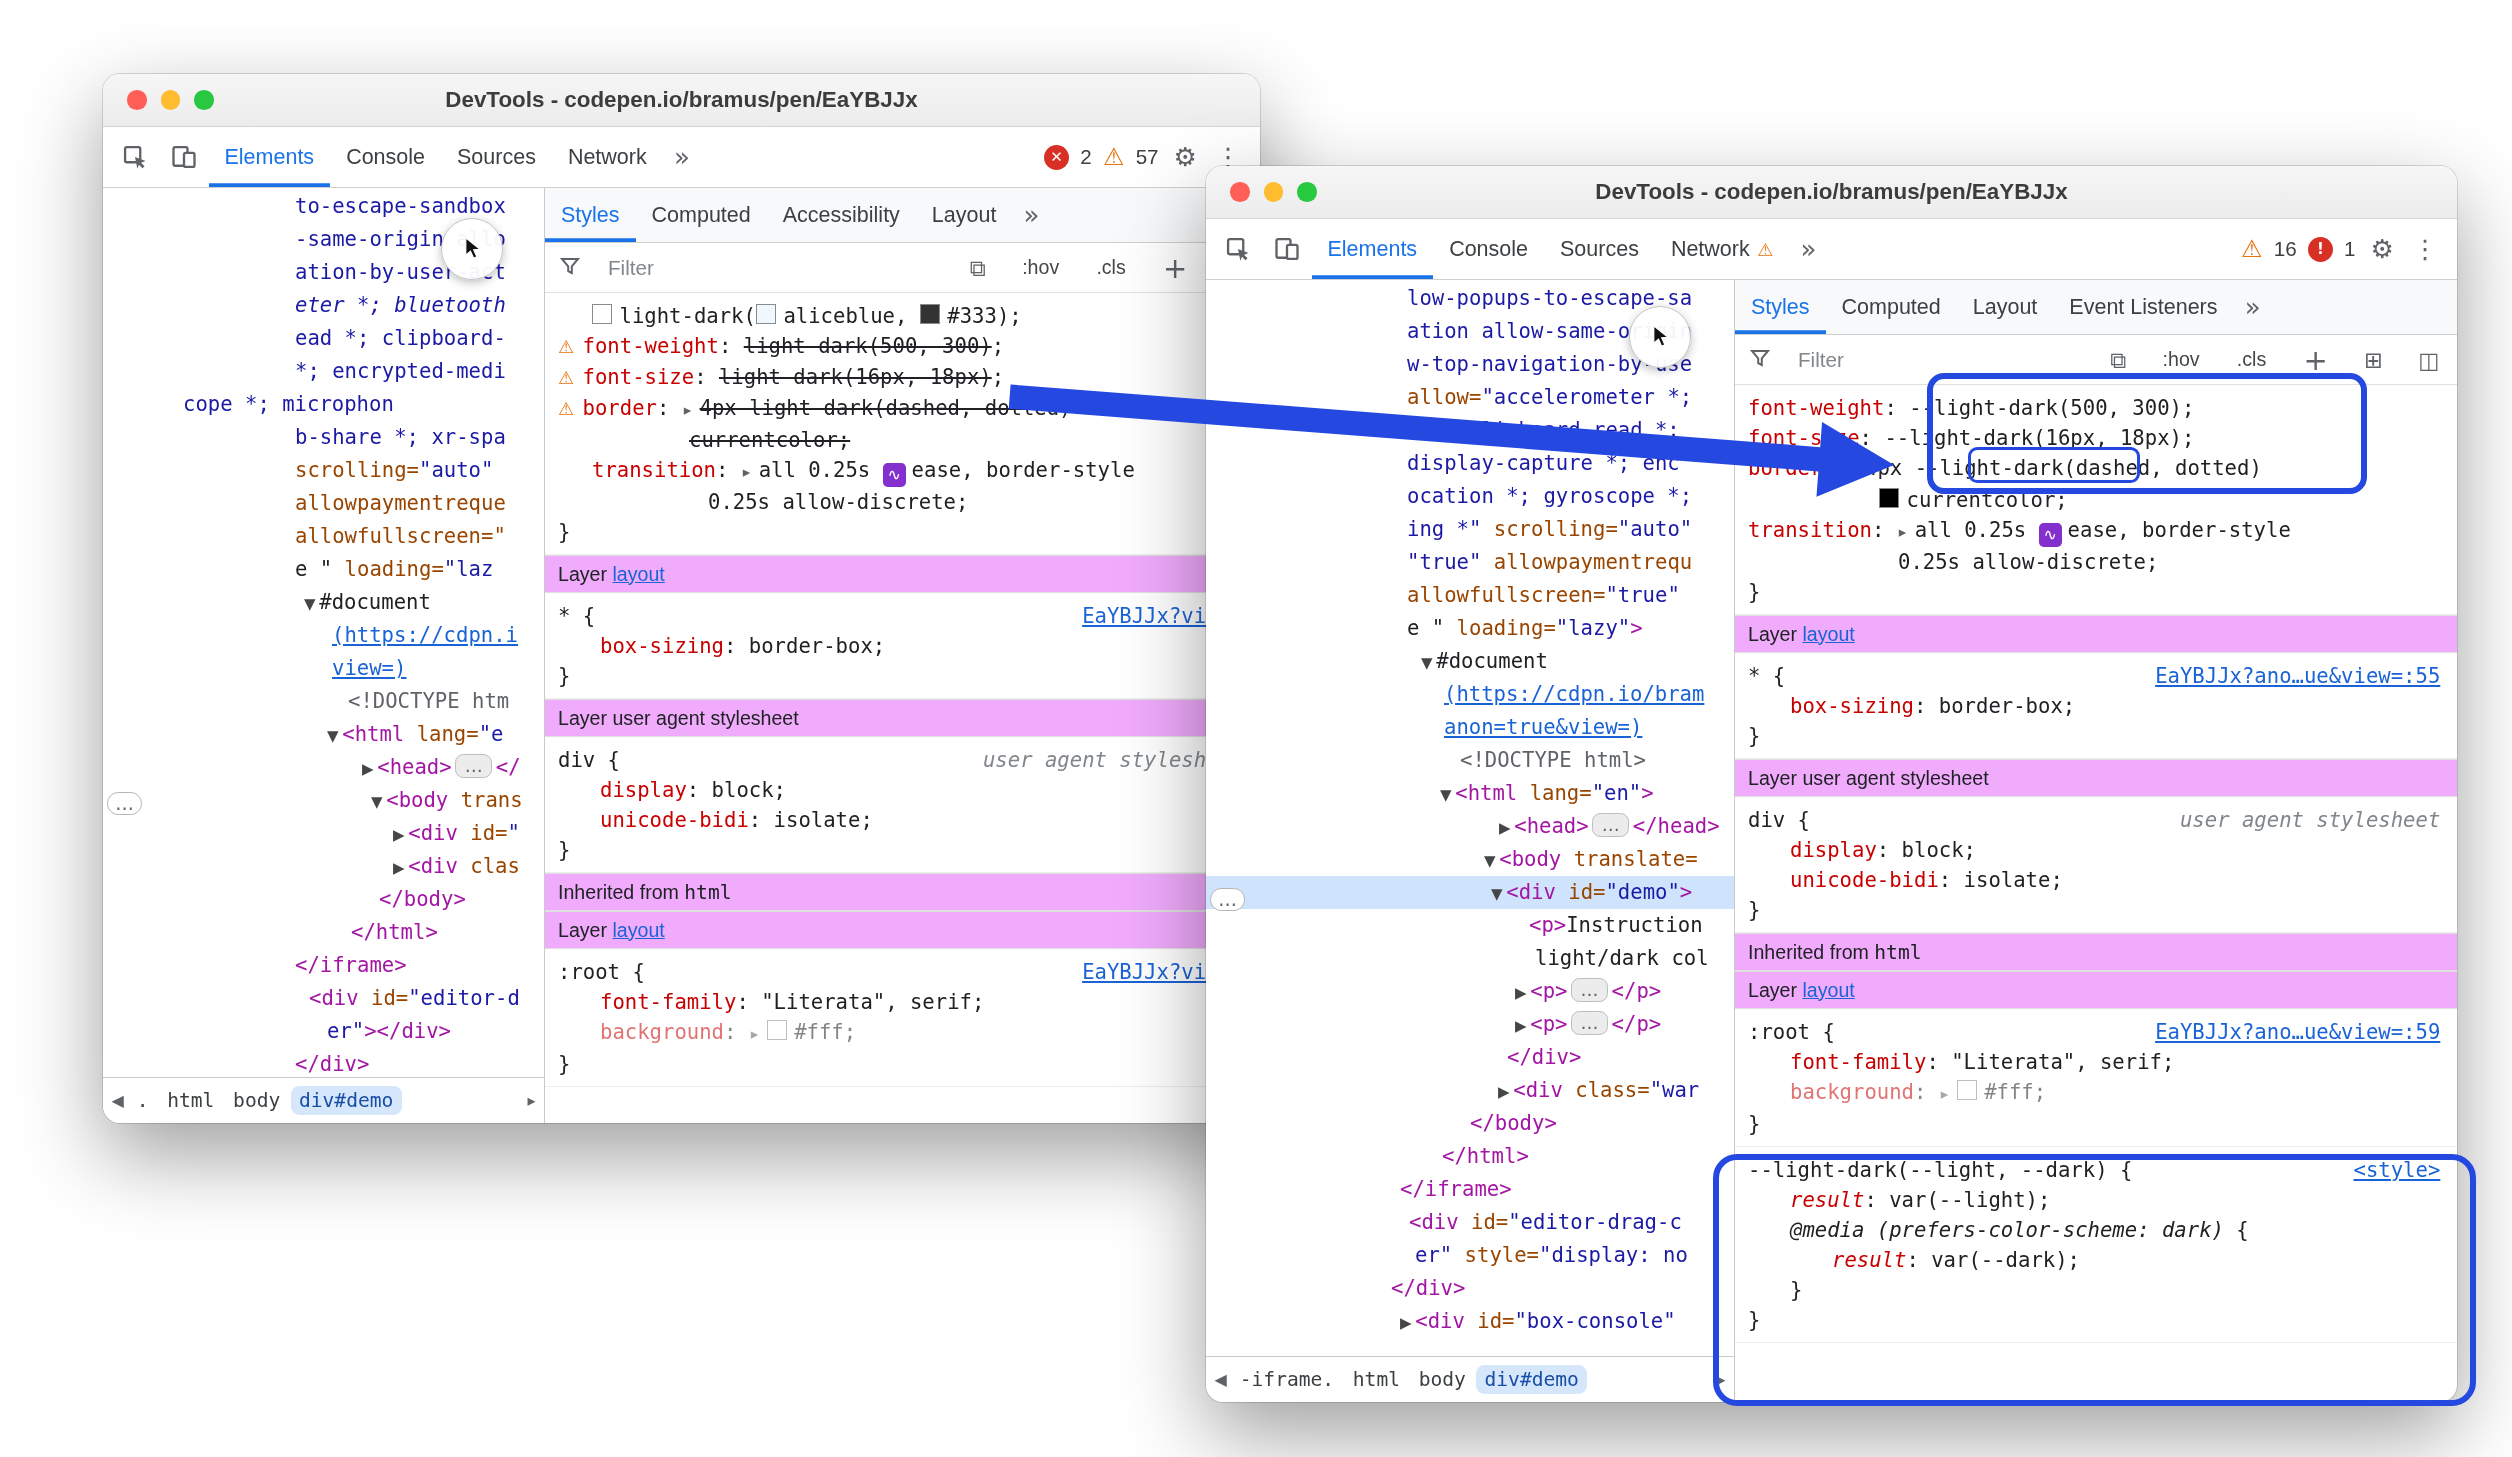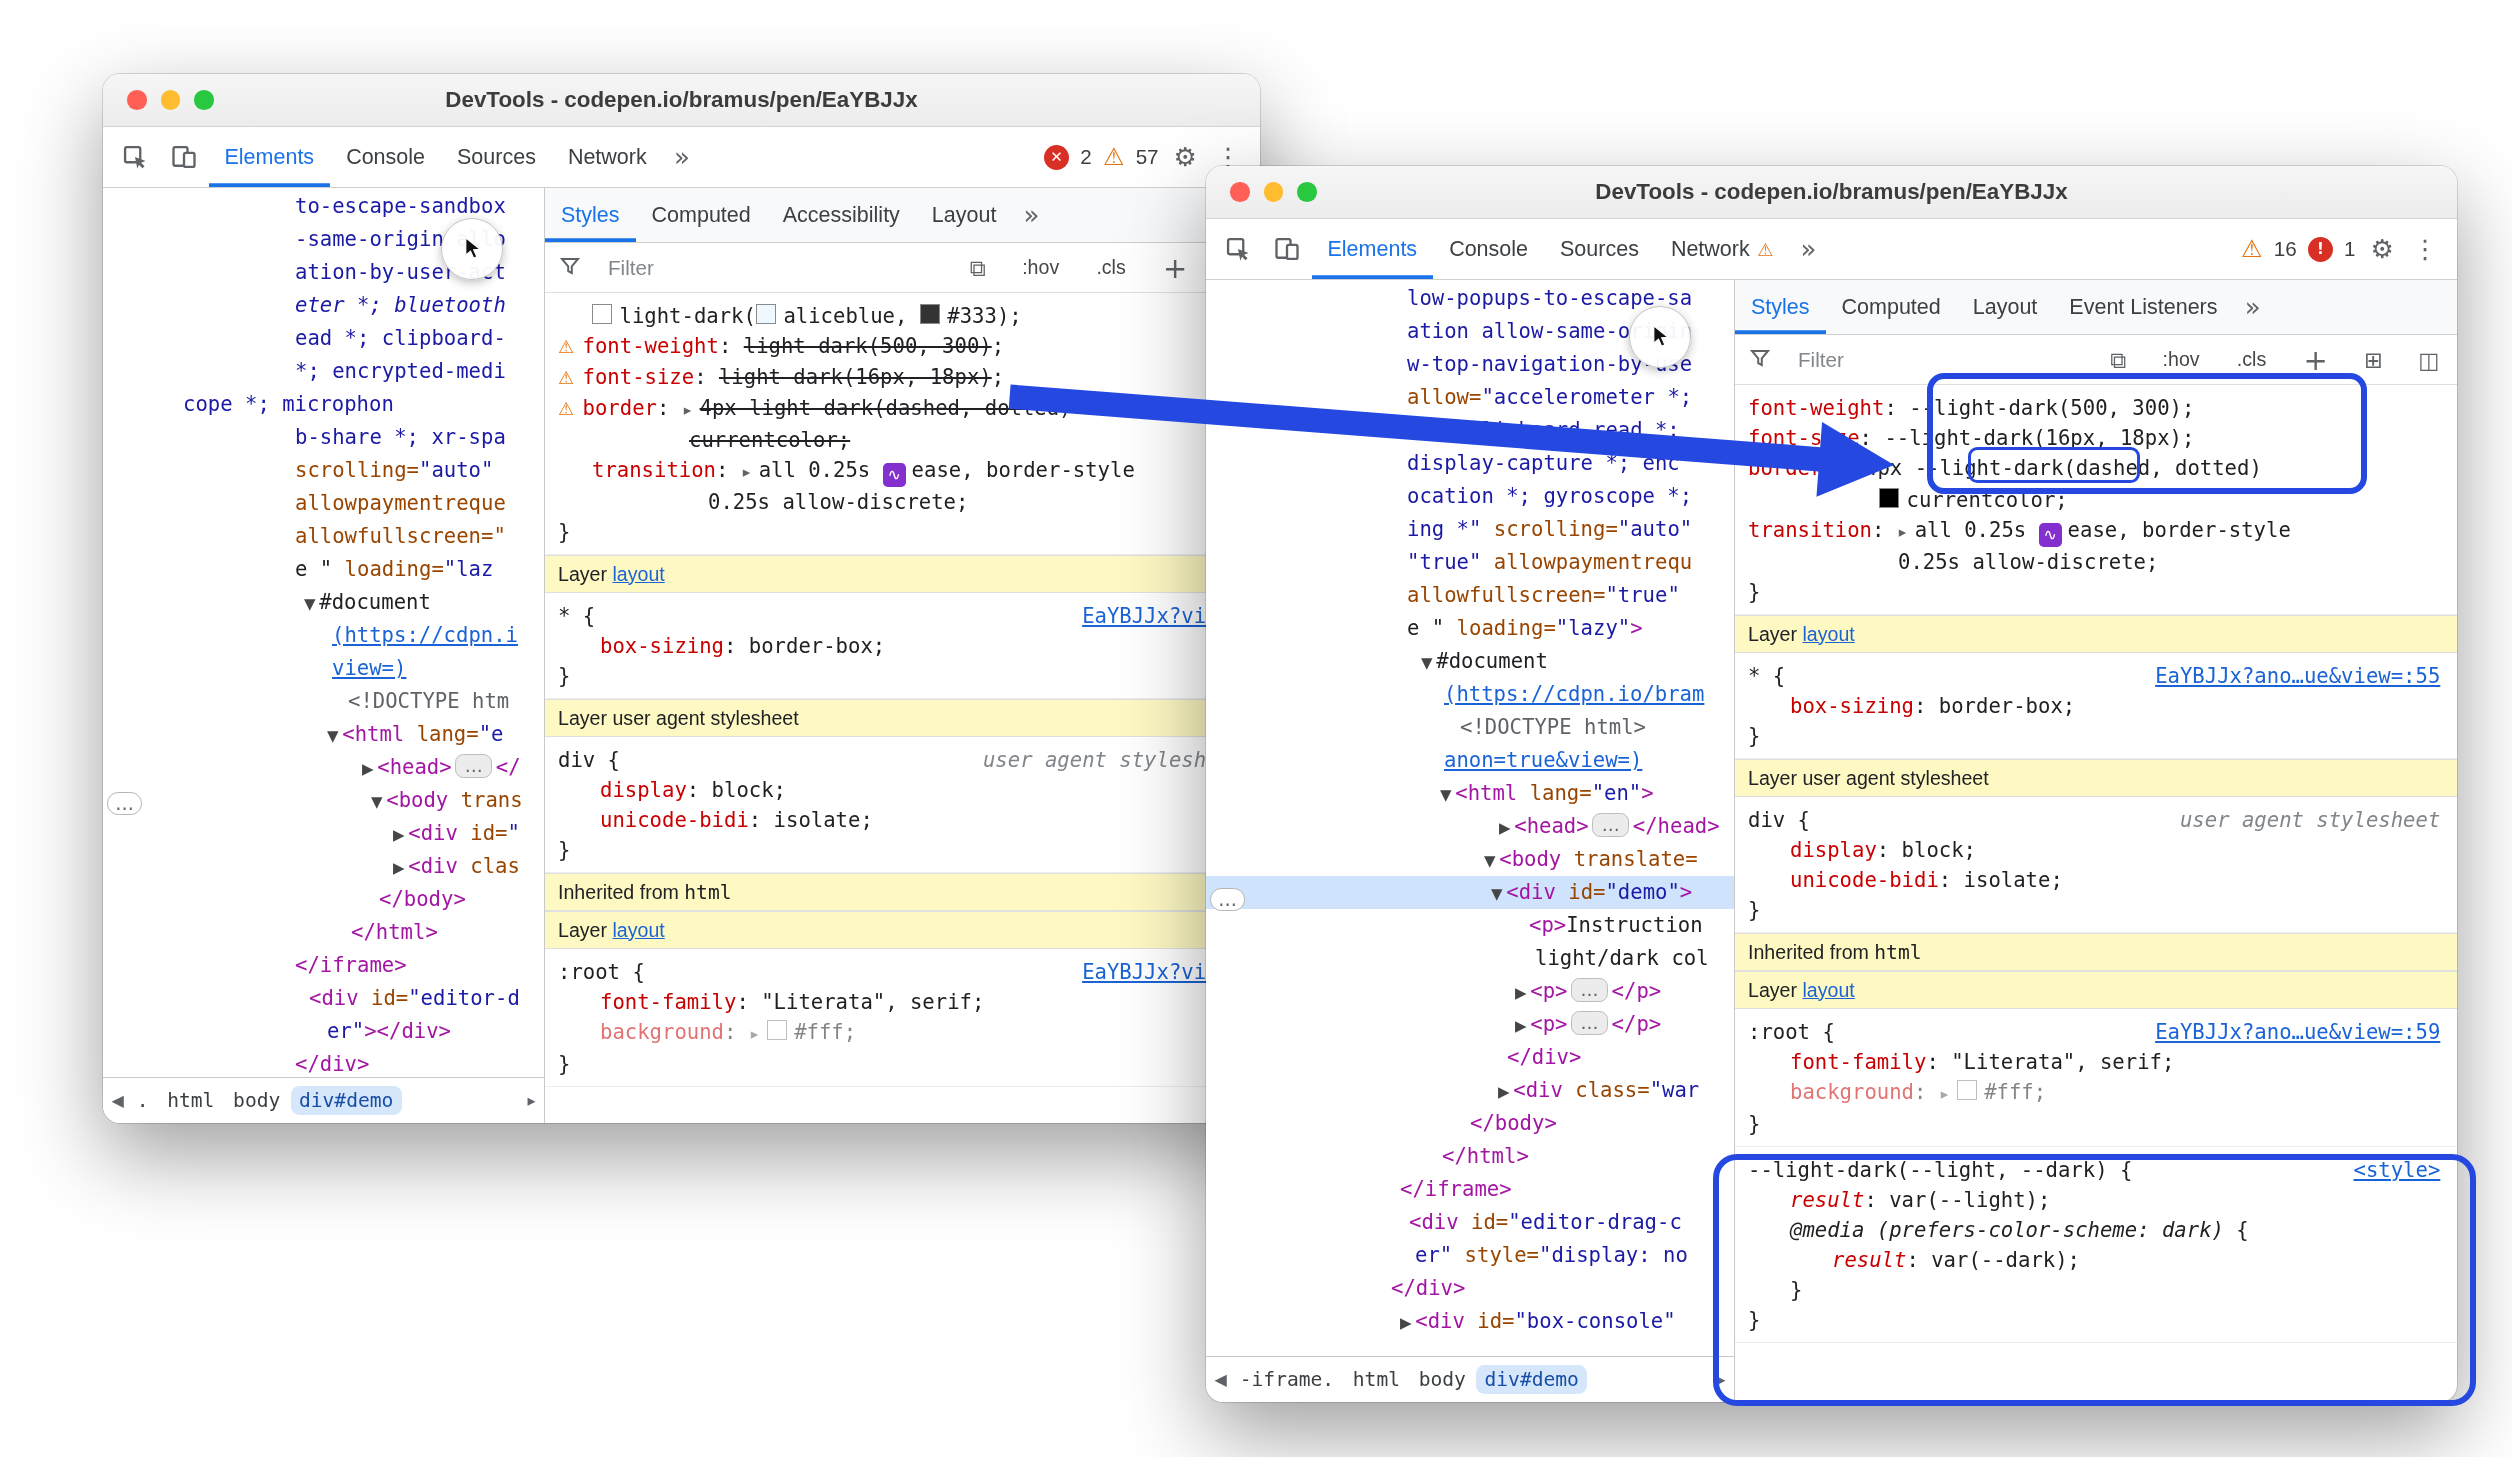"Layer layout" .sep,.fnbar { background: #fef9c3 -> #f0abfc }
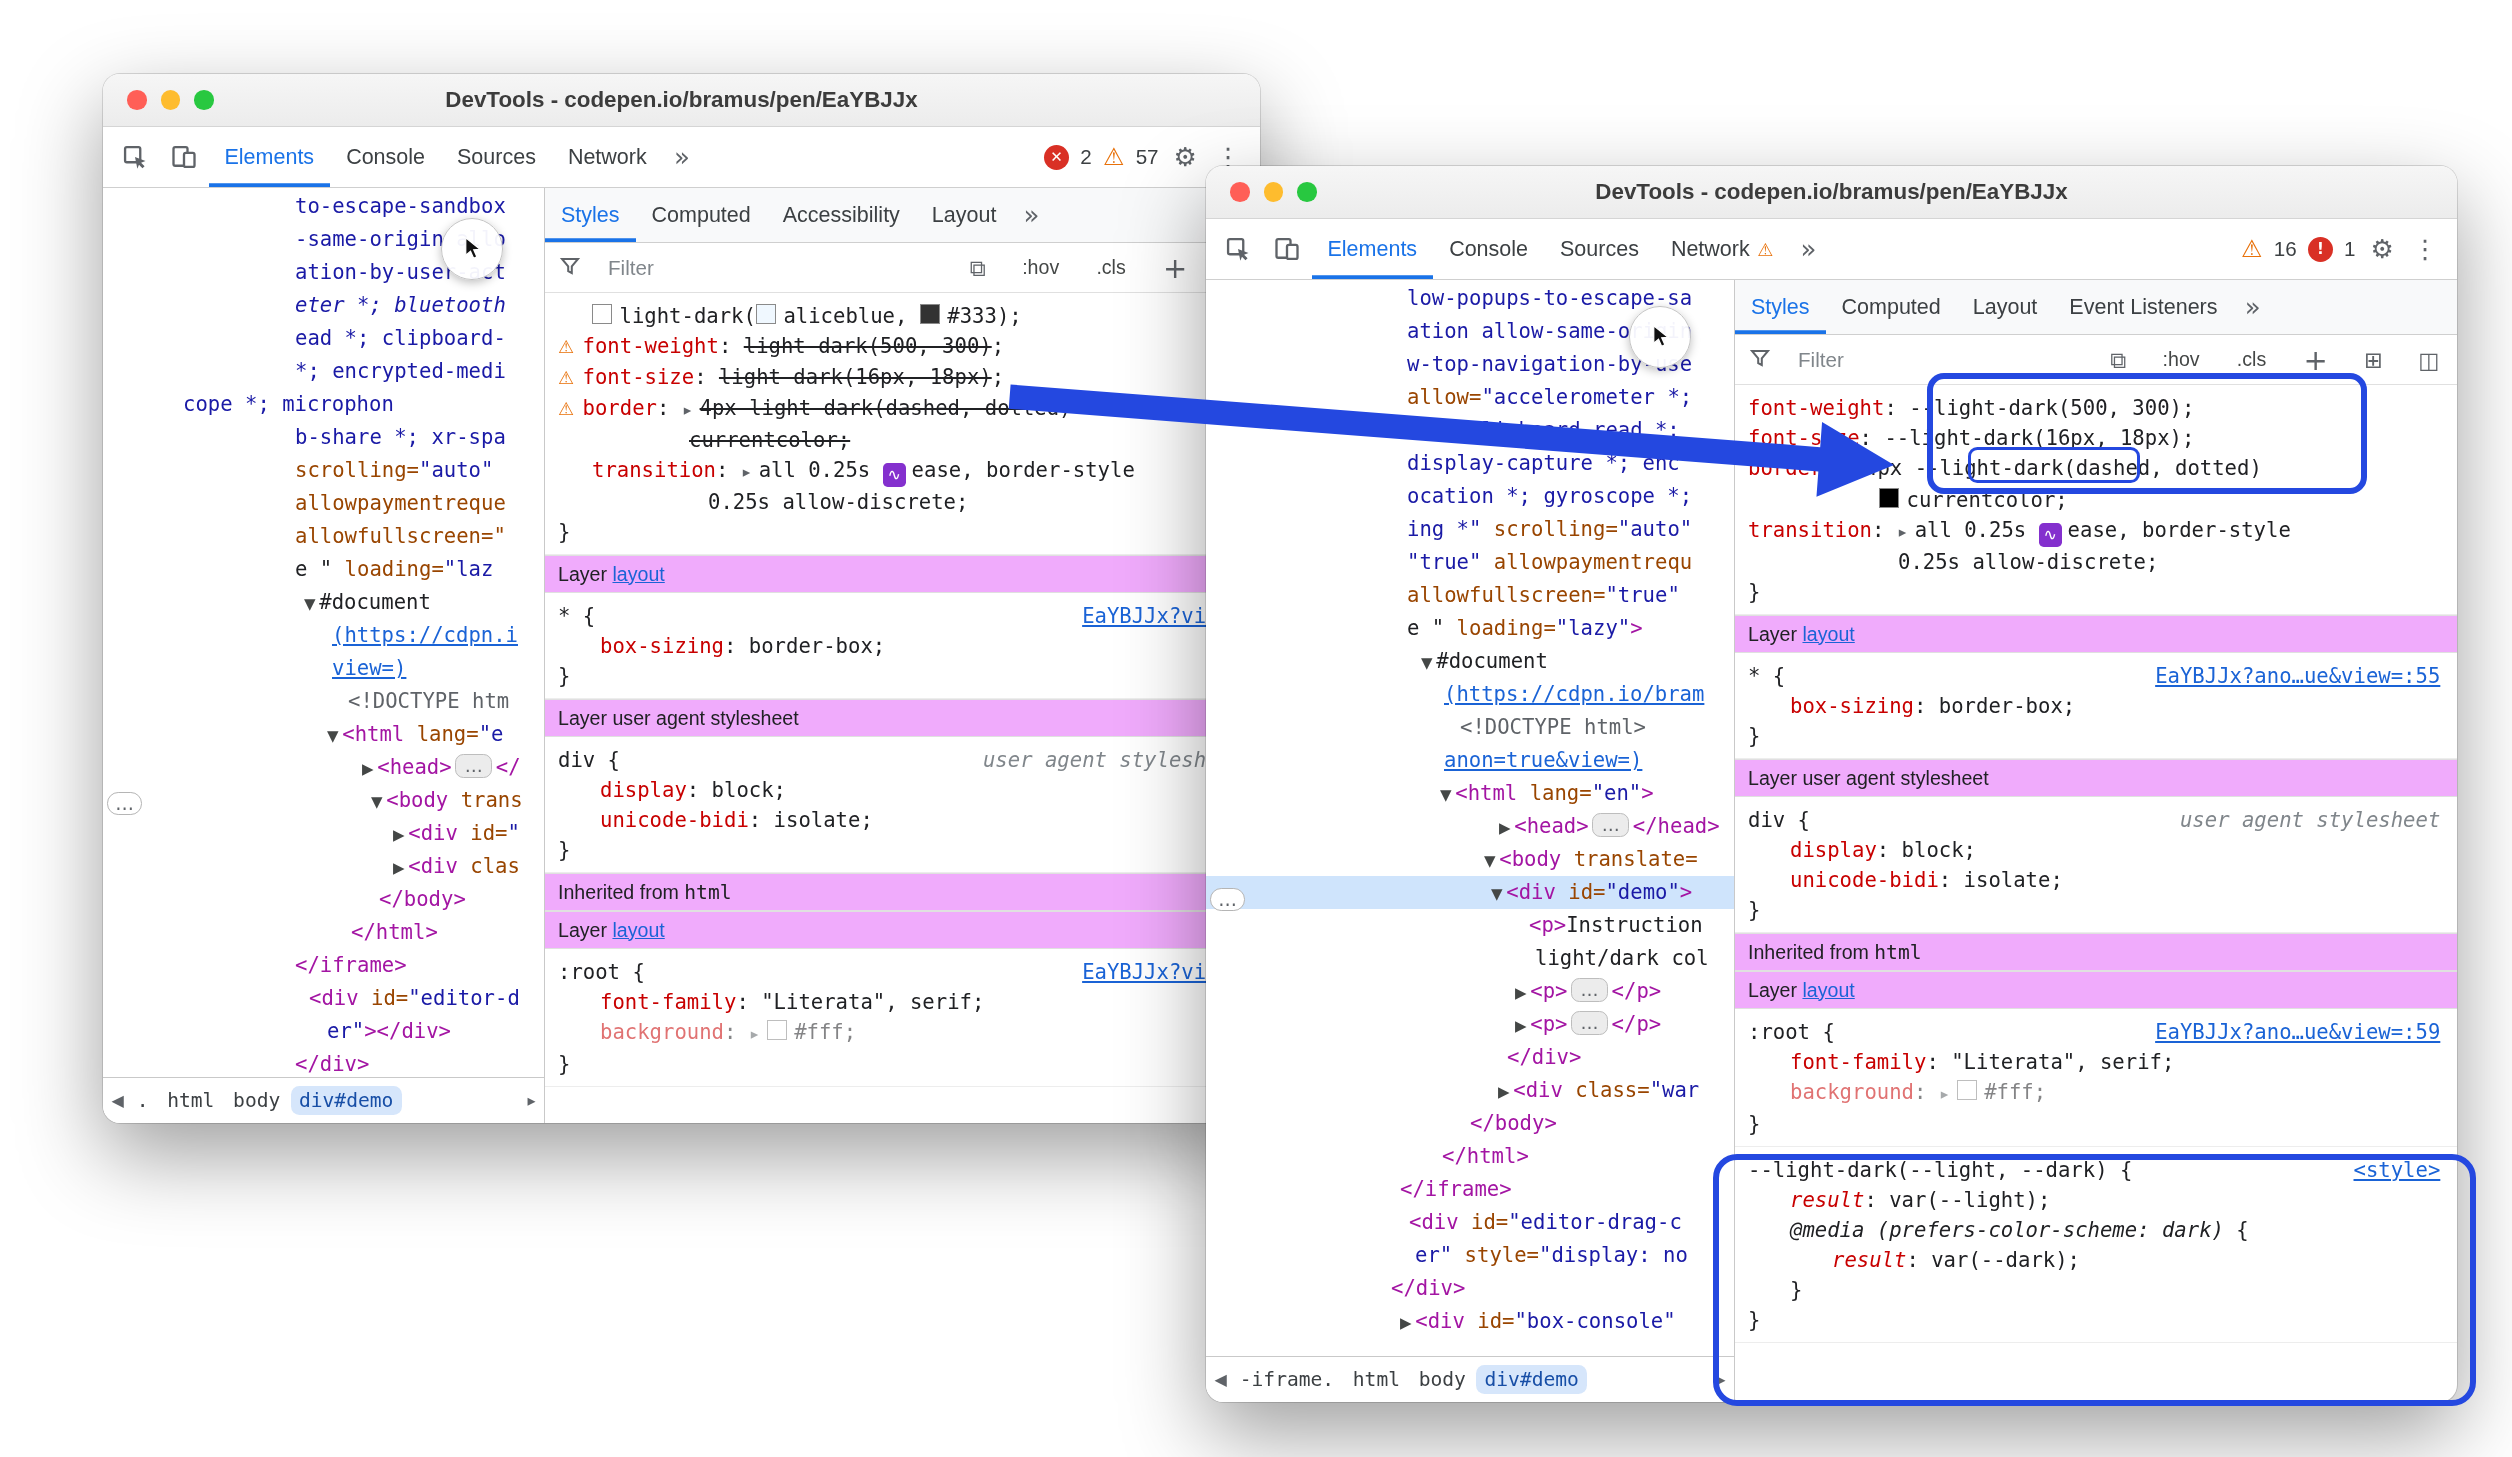"<!DOCTYPE html>" div.dom-line { order: before "anon=true&view=)" -> after "anon=true&view=)" }
